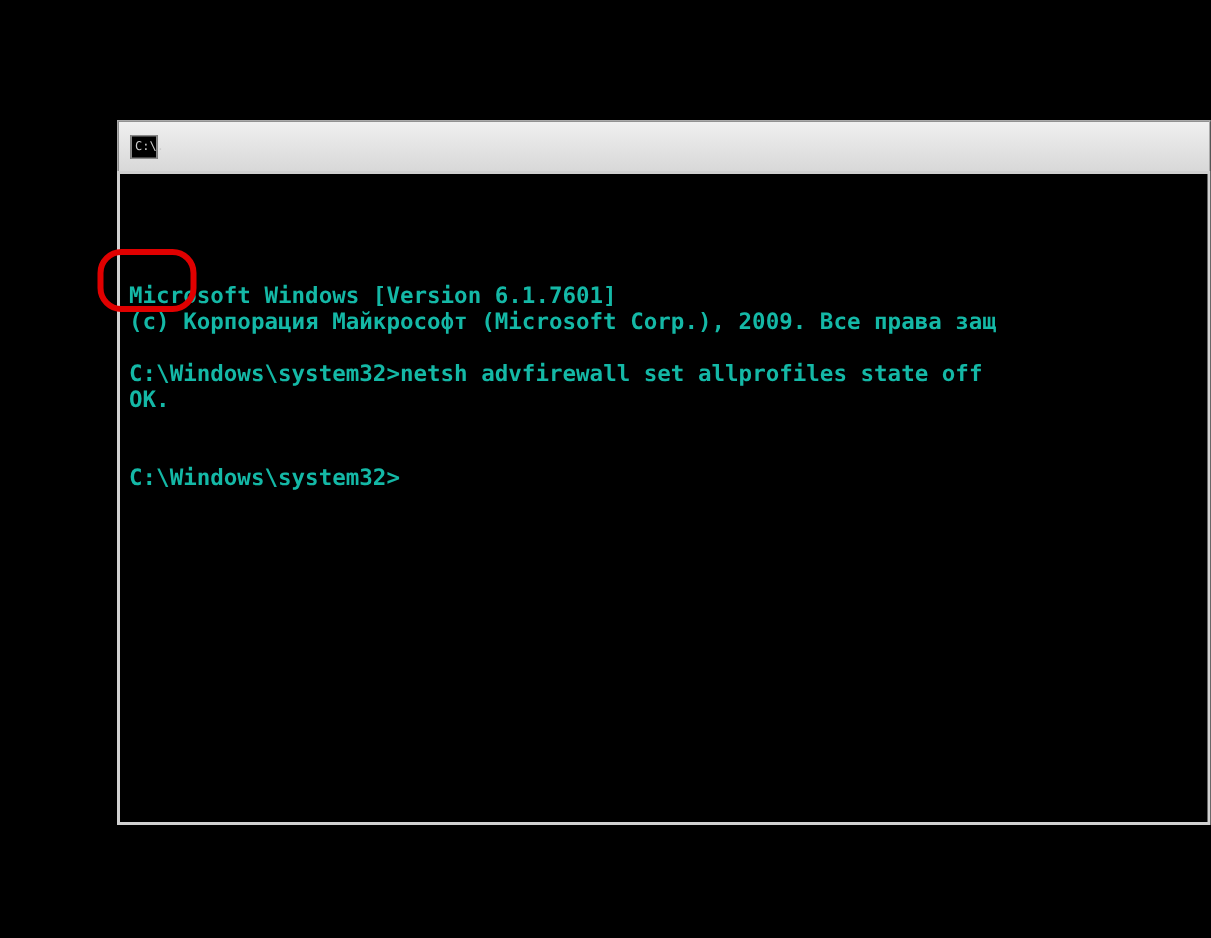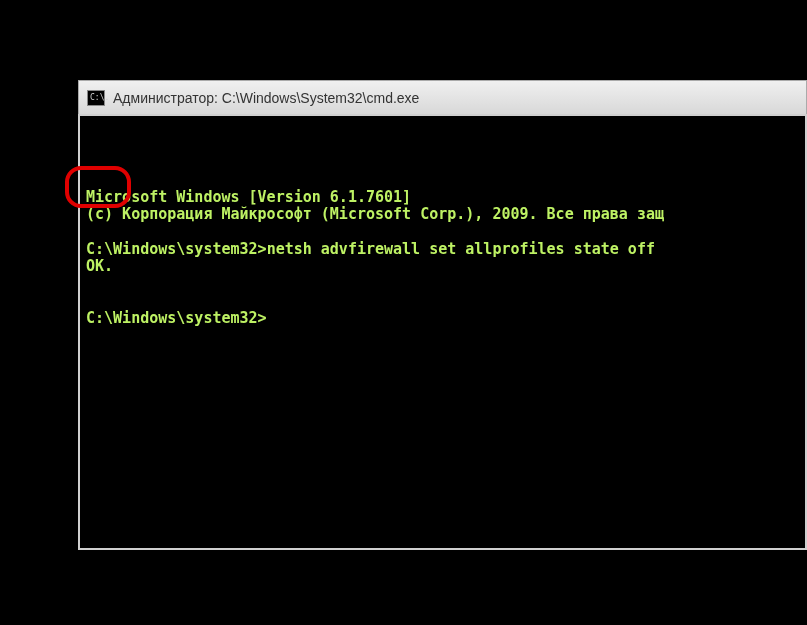"Администратор:" div.window-title { html: <div>Администратор: C:\Windows\System32\cmd.exe</div> -> none }
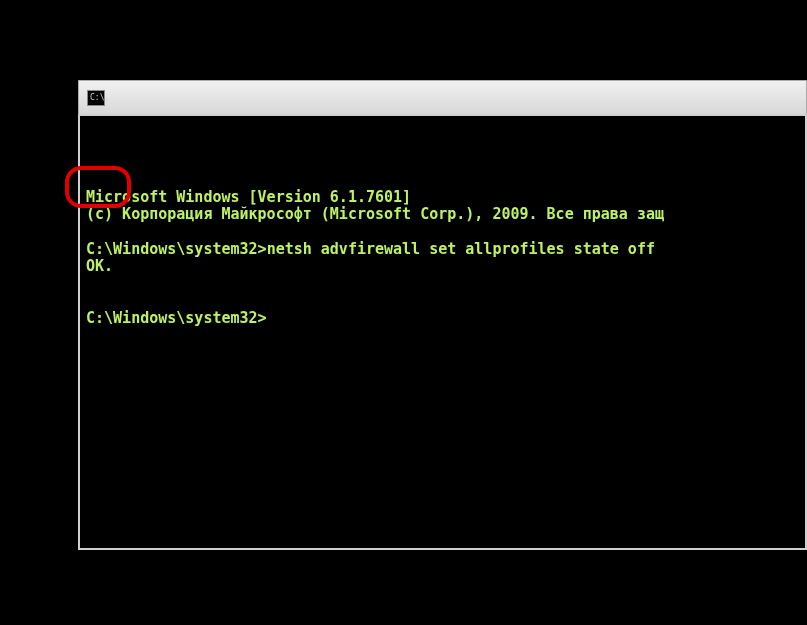"Microsoft Windows [Version 6.1.7601]" .console { color: #bef264 -> #14b8a6 }
